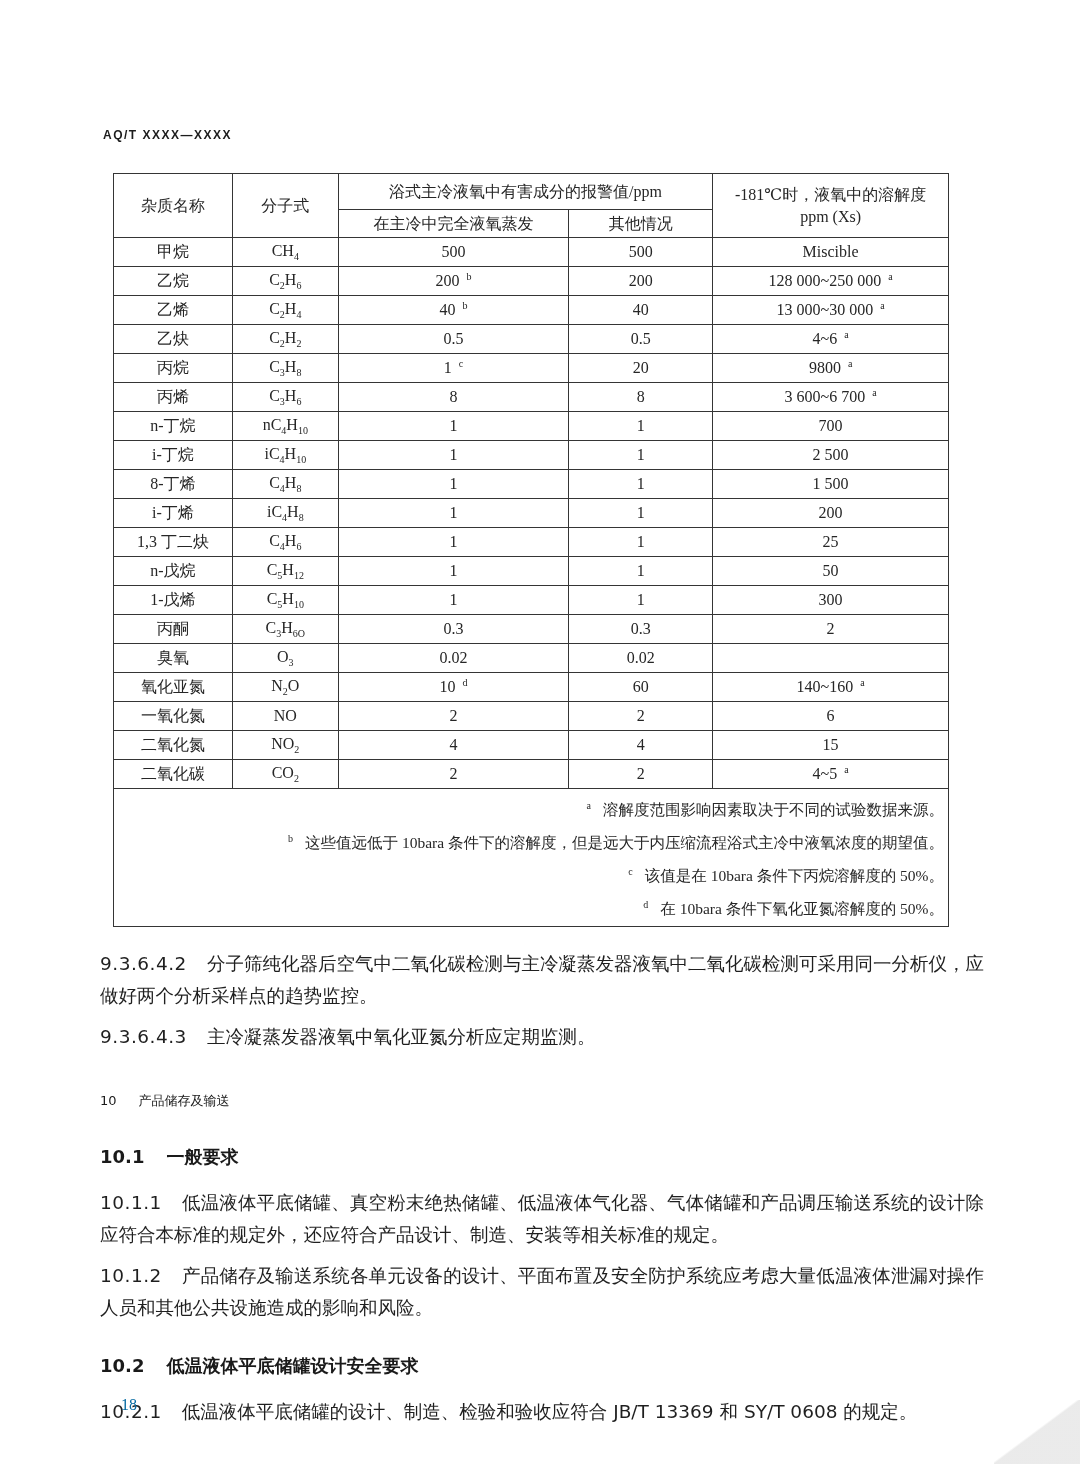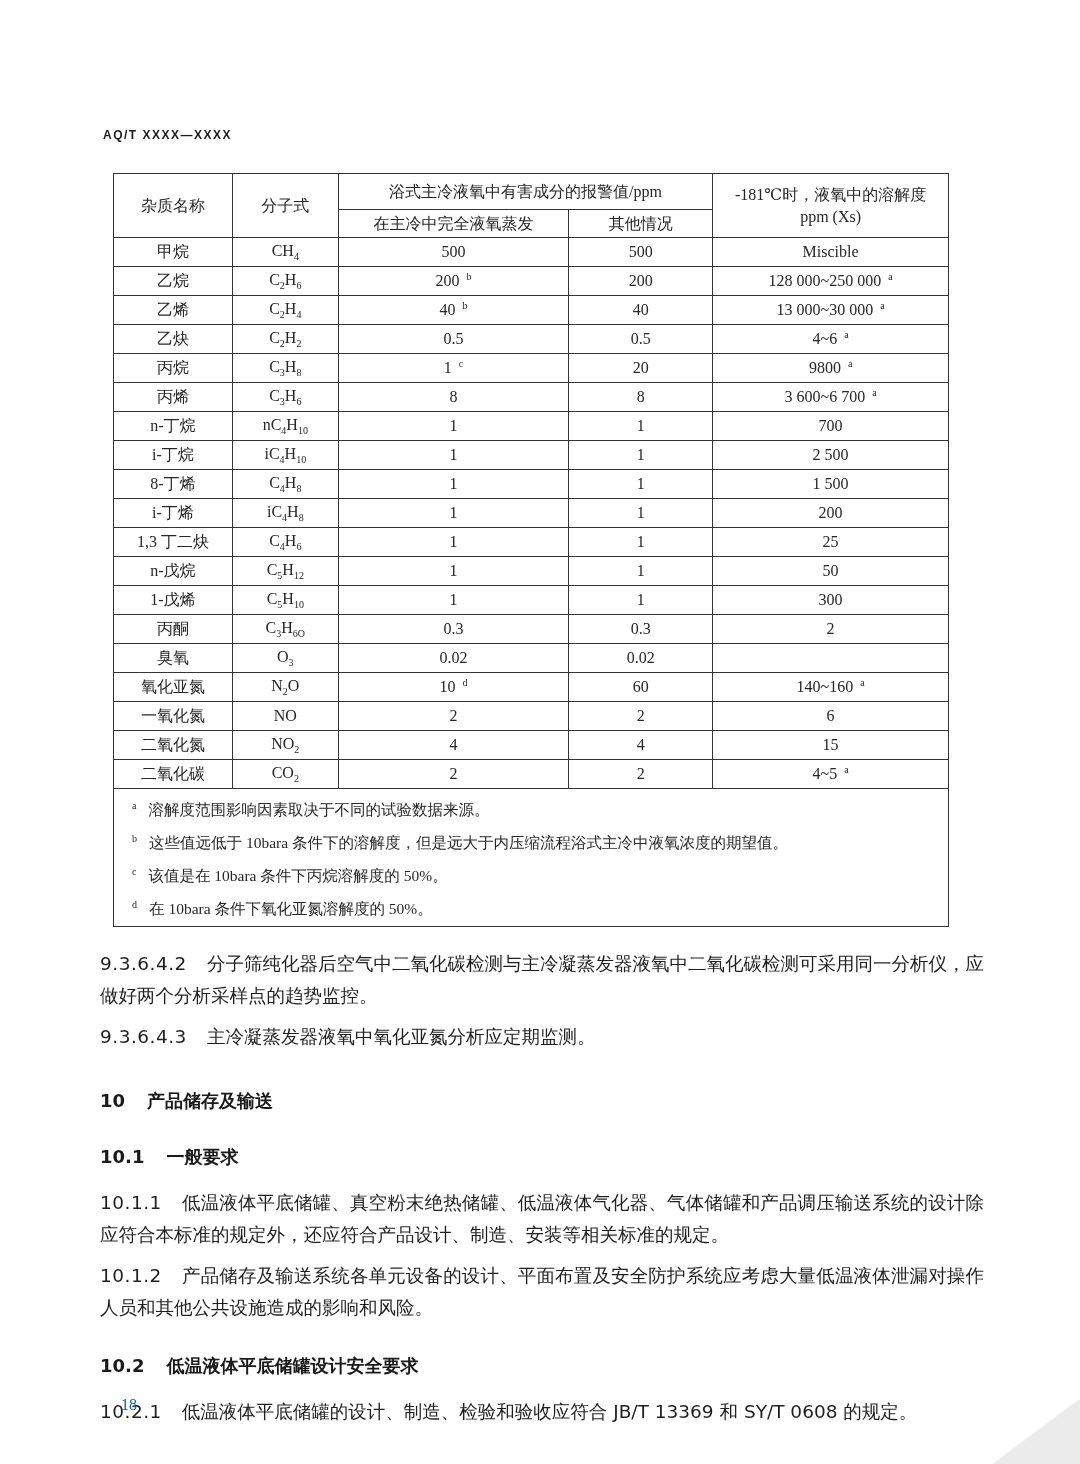"a 溶解度范围影响因素取决于不同的试验数据来源。" .footnote-line { text-align: left -> right }
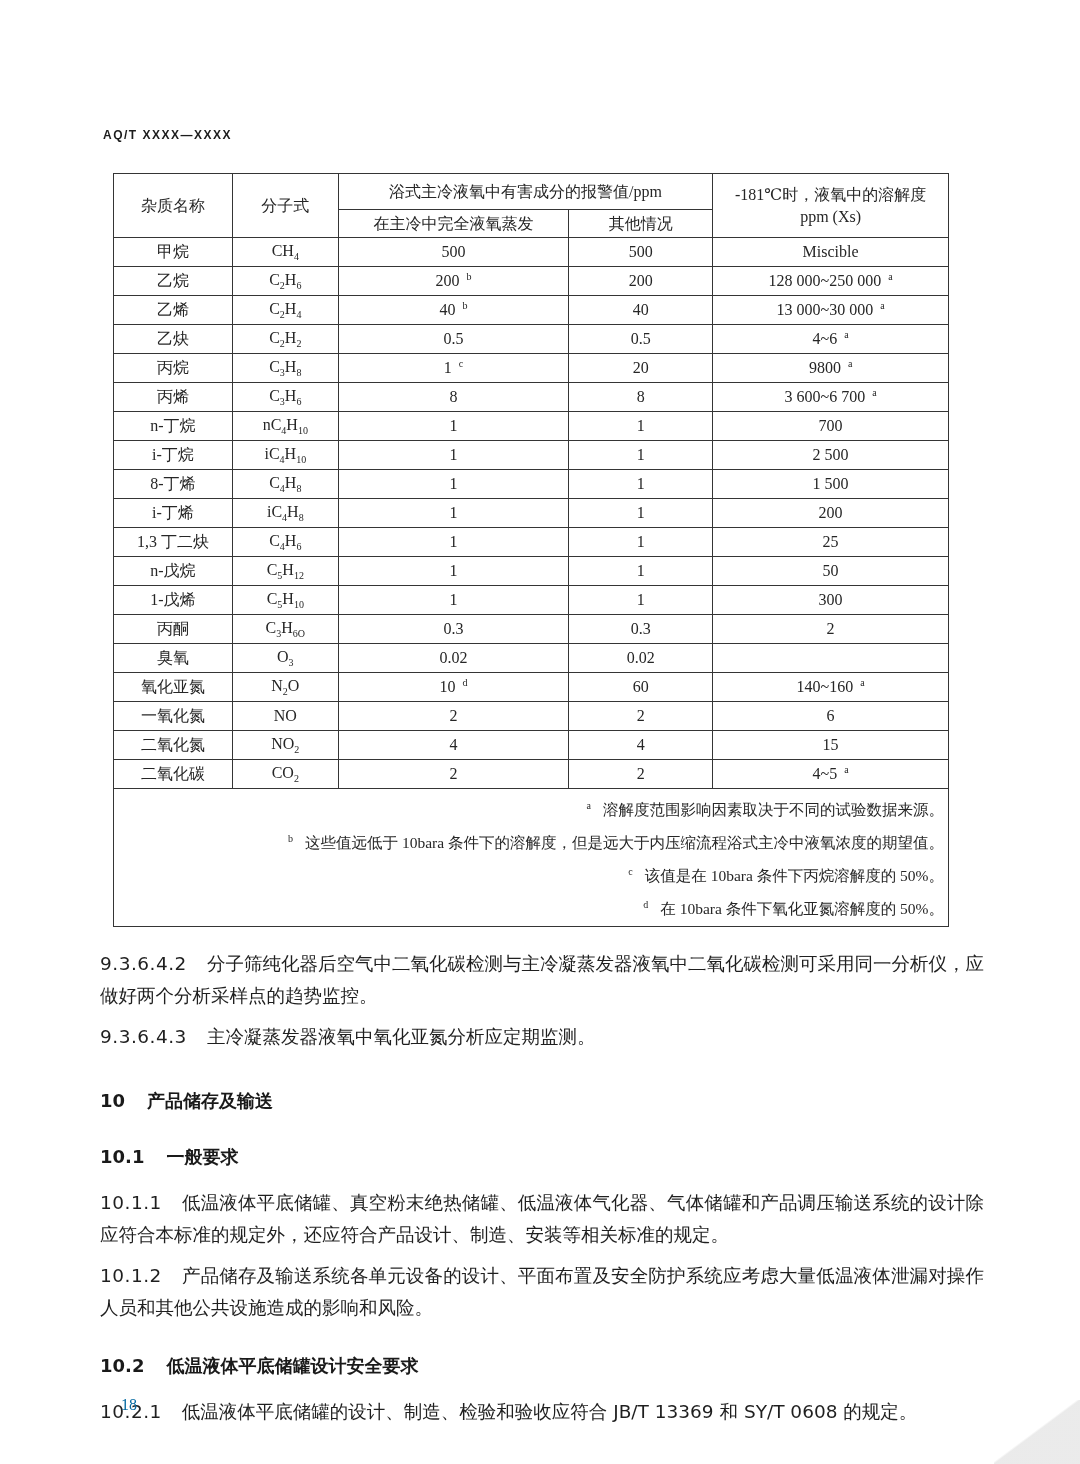"10 产品储存及输送" .sec-h1 { font-size: 18px -> 13px; font-weight: bold -> normal }
